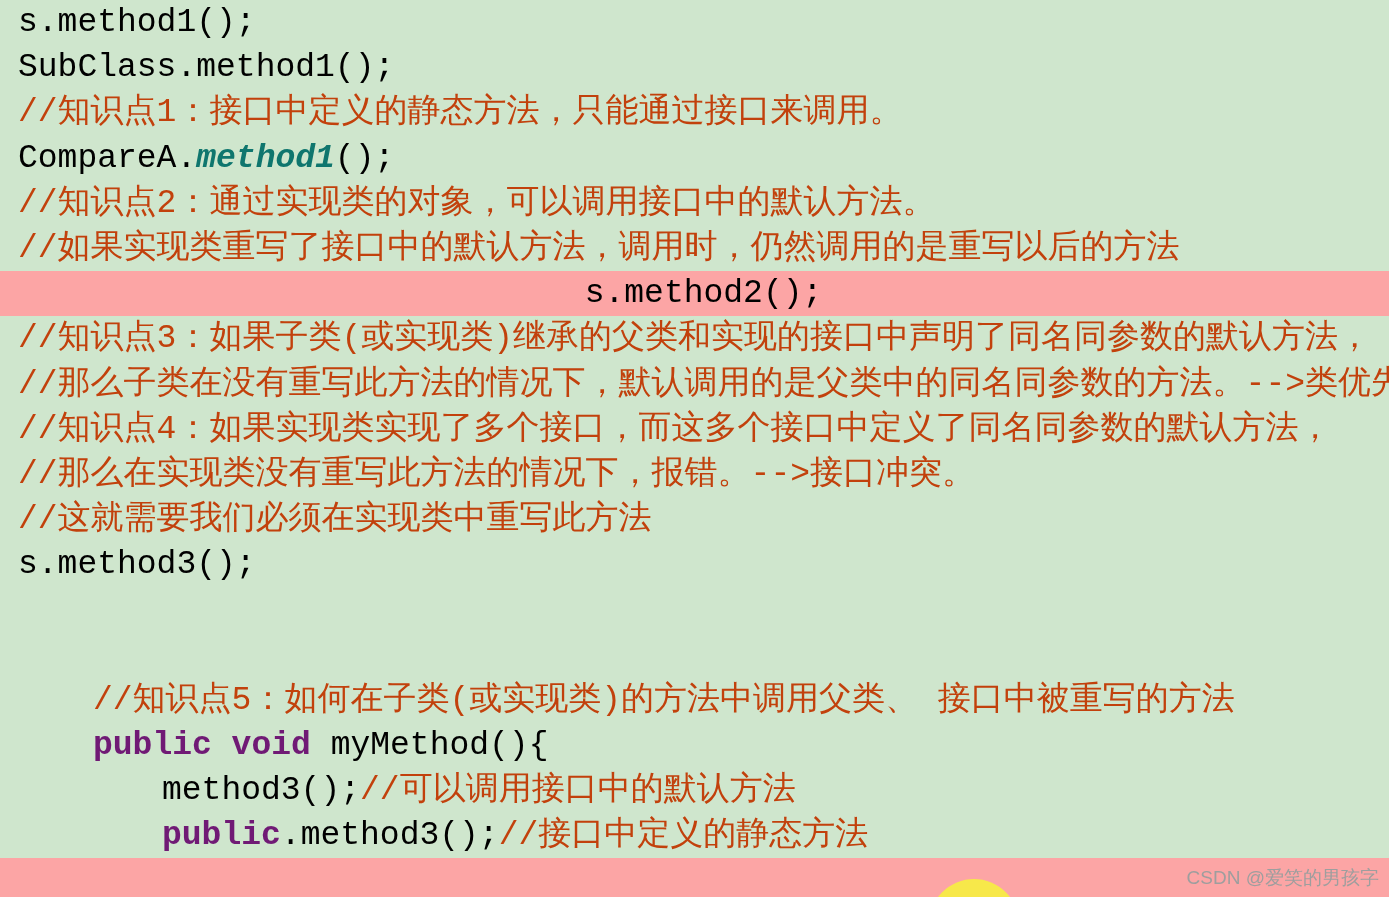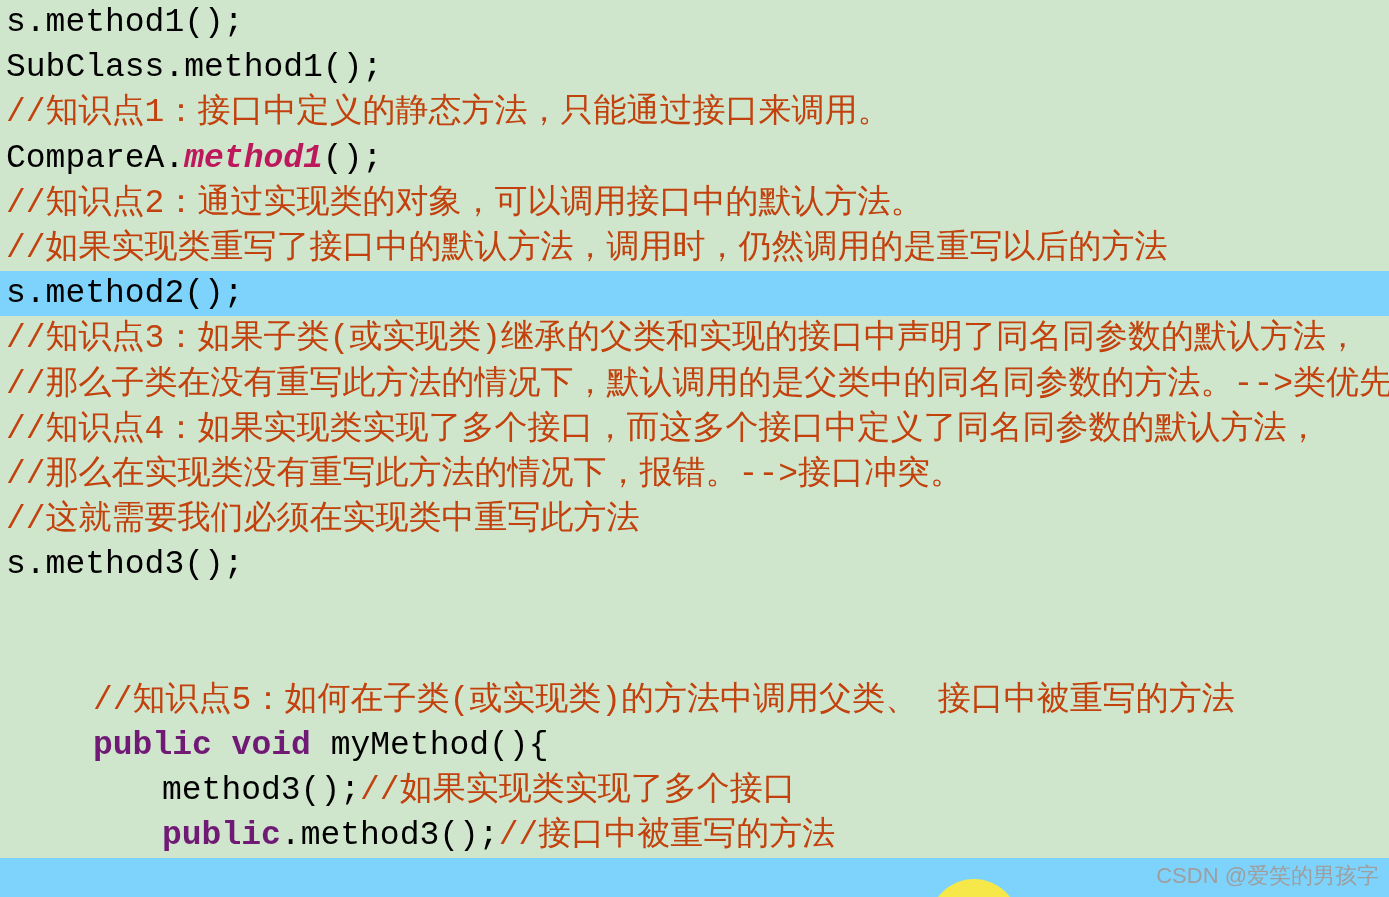"s.method1();" .line { padding-left: 6px -> 18px }
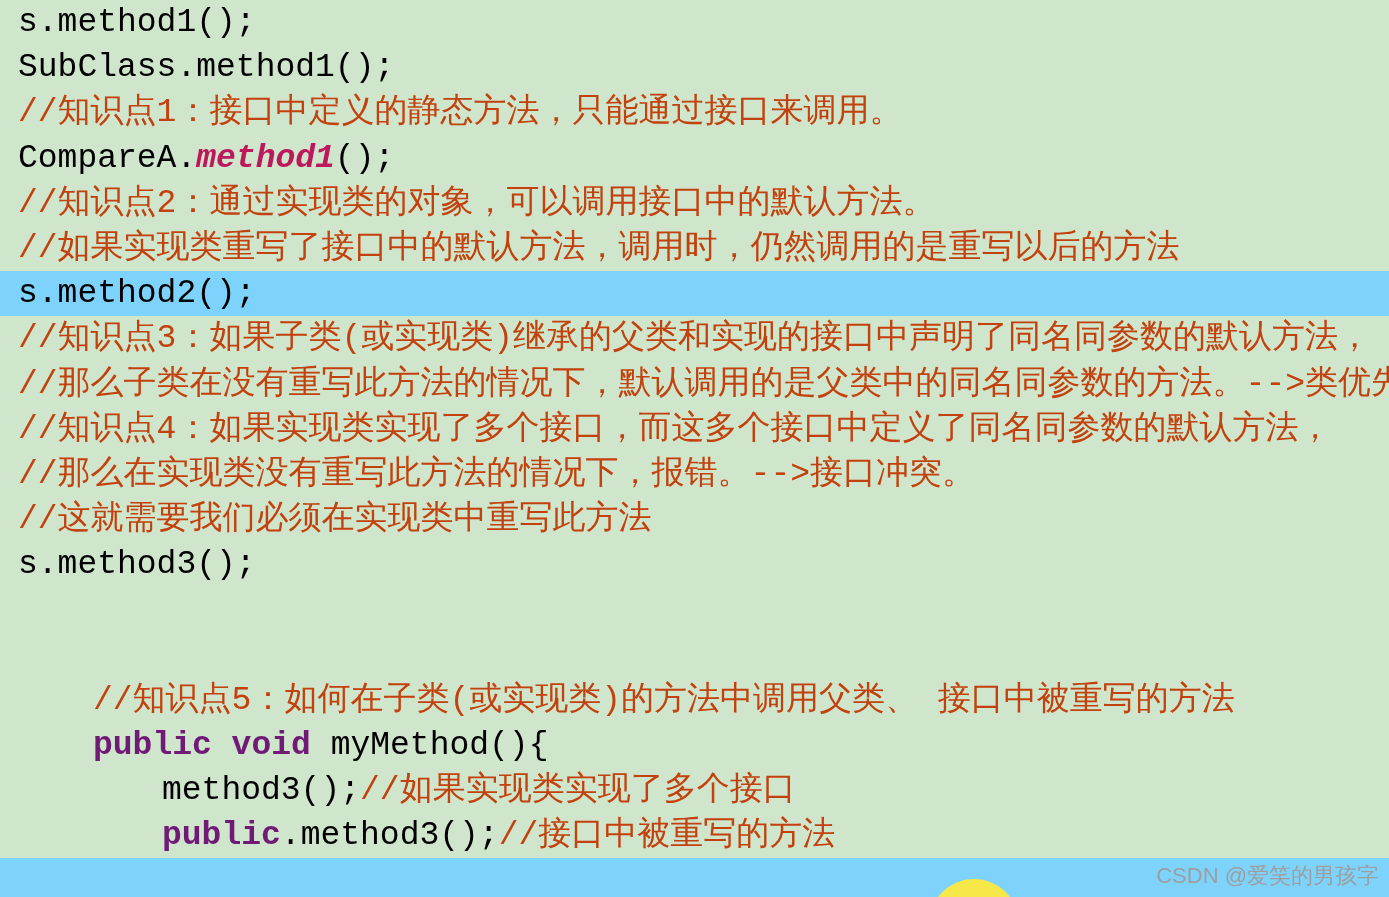"method1" .method { color: #be185d -> #0f766e }
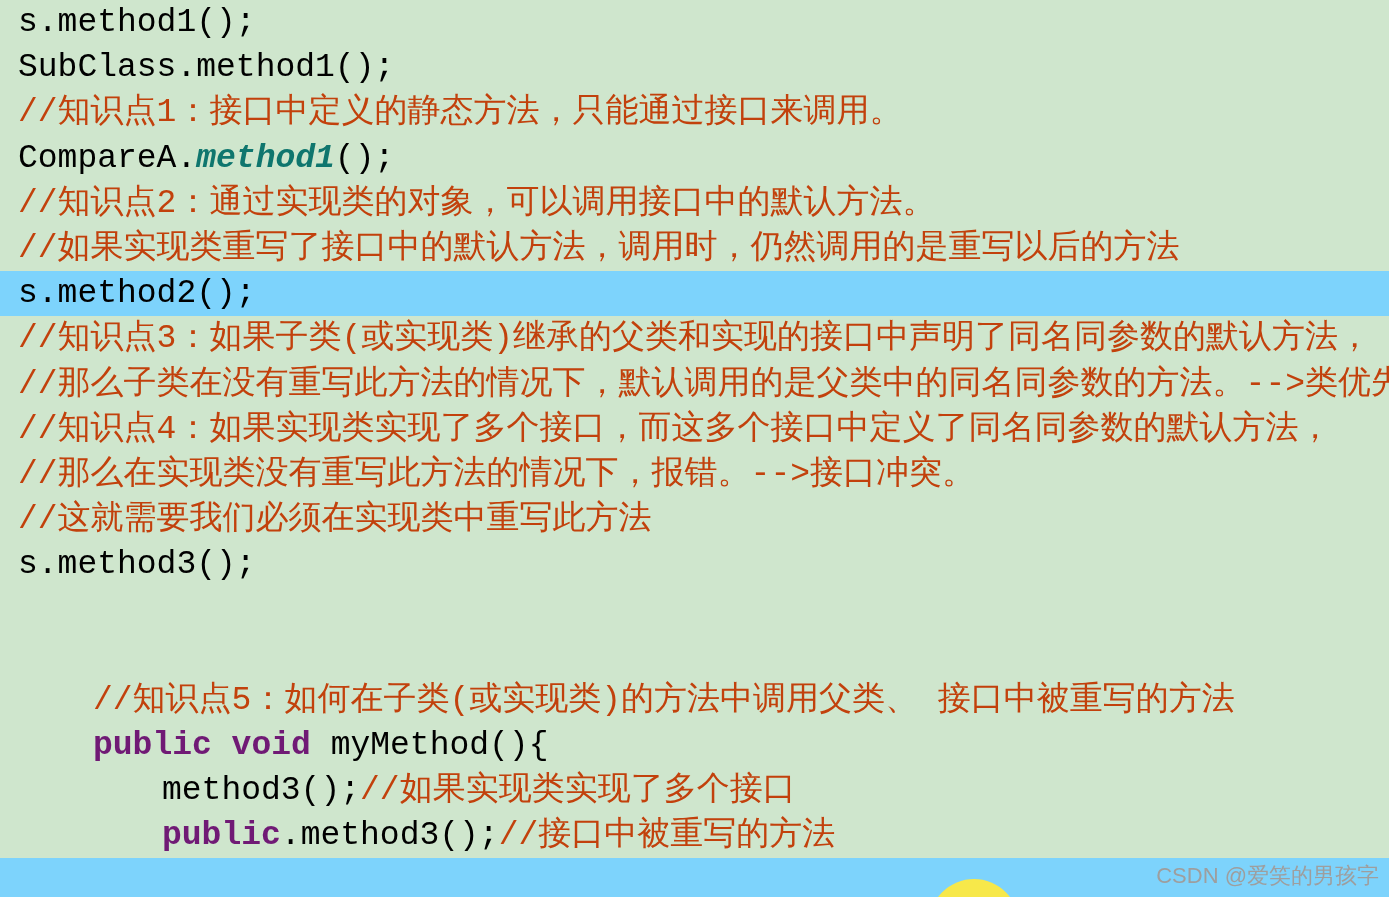"s.method2();" .highlight-line { background: #7dd3fc -> #fca5a5; text-align: none -> center }
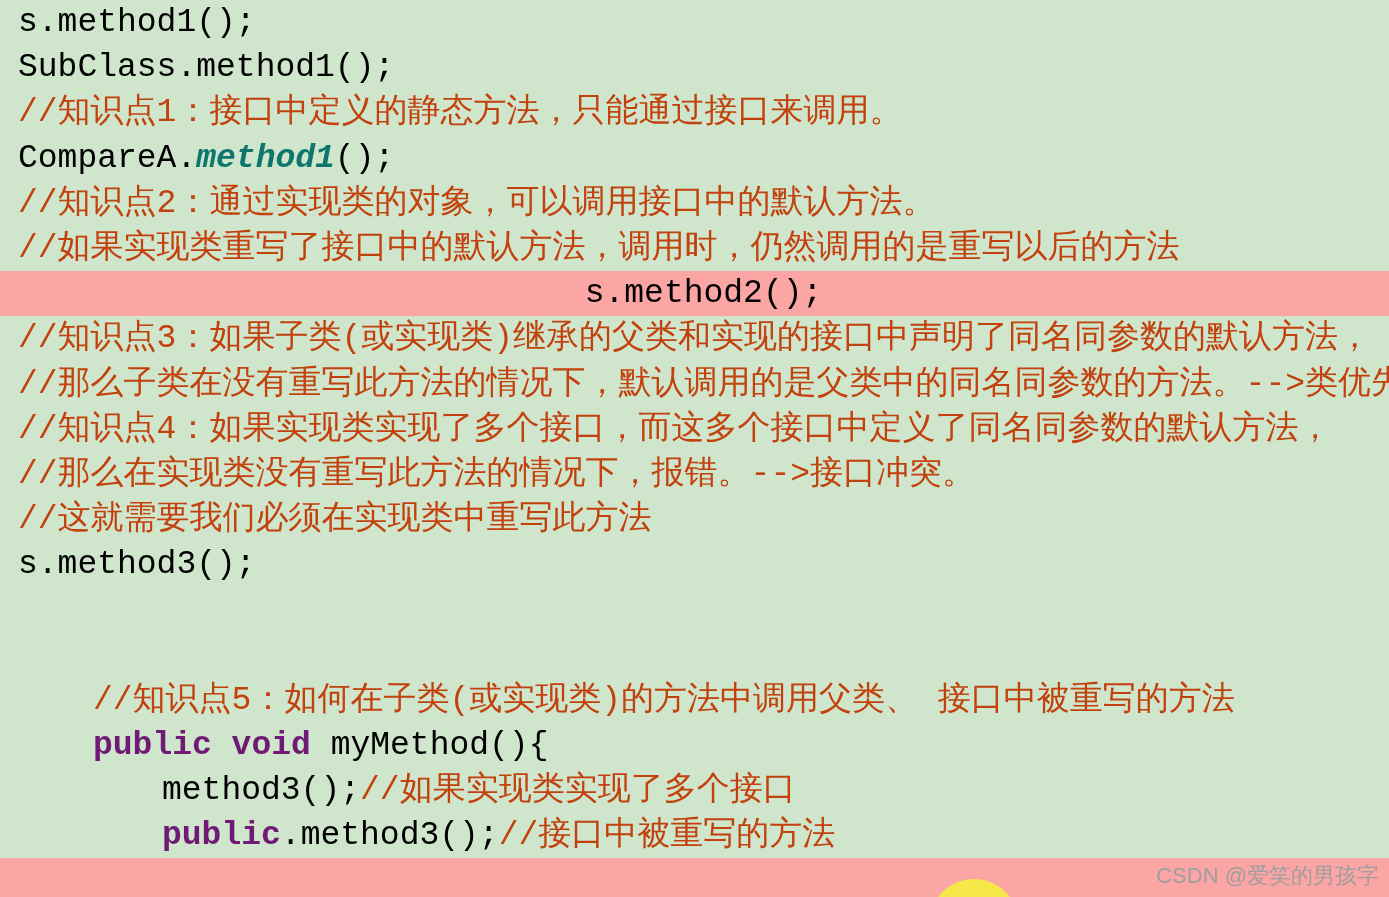"//如果实现类实现了多个接口" span.comment { text: //如果实现类实现了多个接口 -> //可以调用接口中的默认方法 }
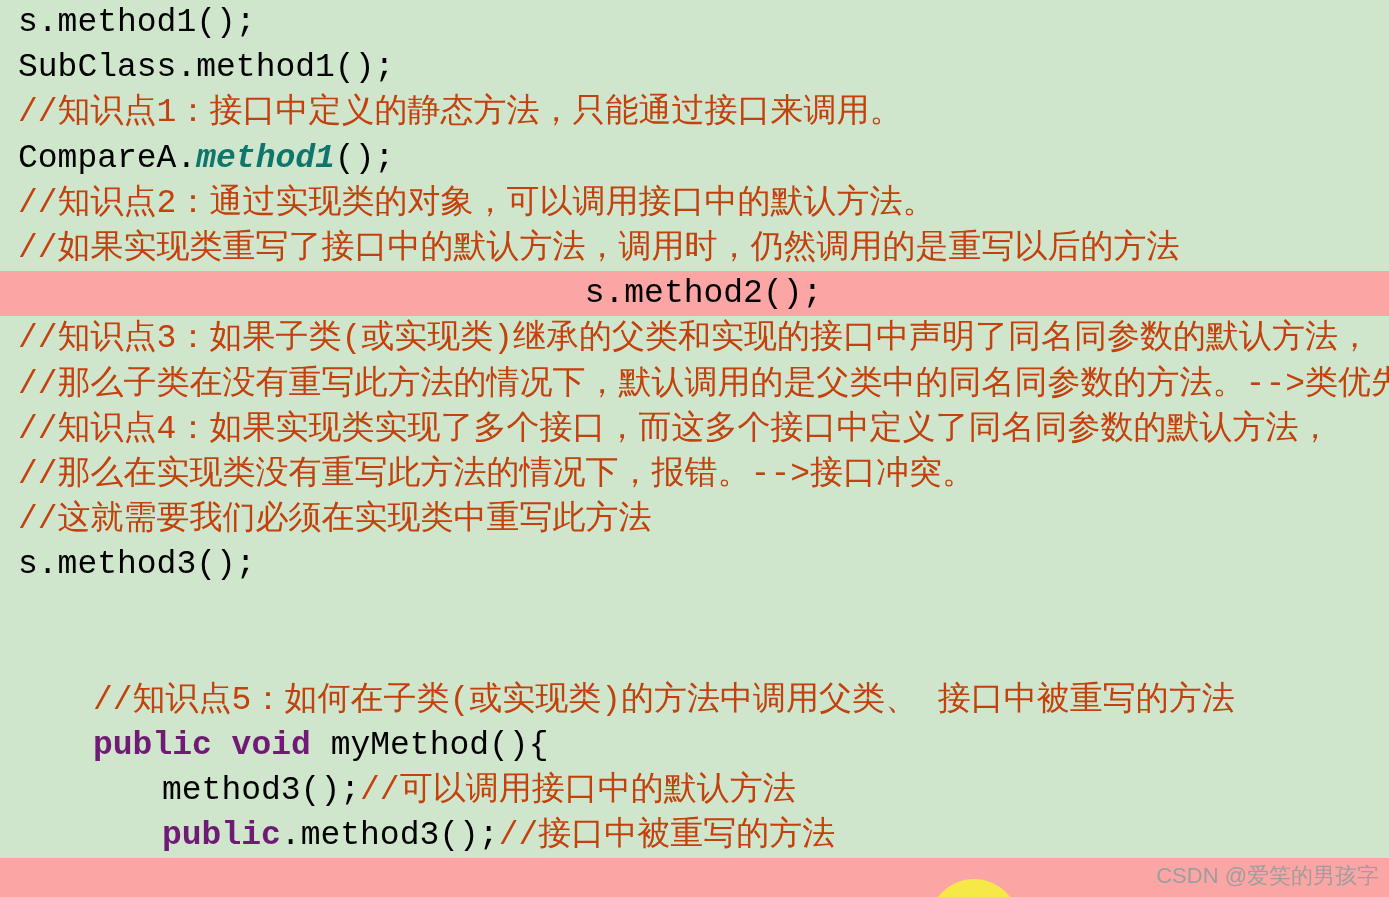"//接口中被重写的方法" span.comment { text: 被重写的 -> 定义的静态 }
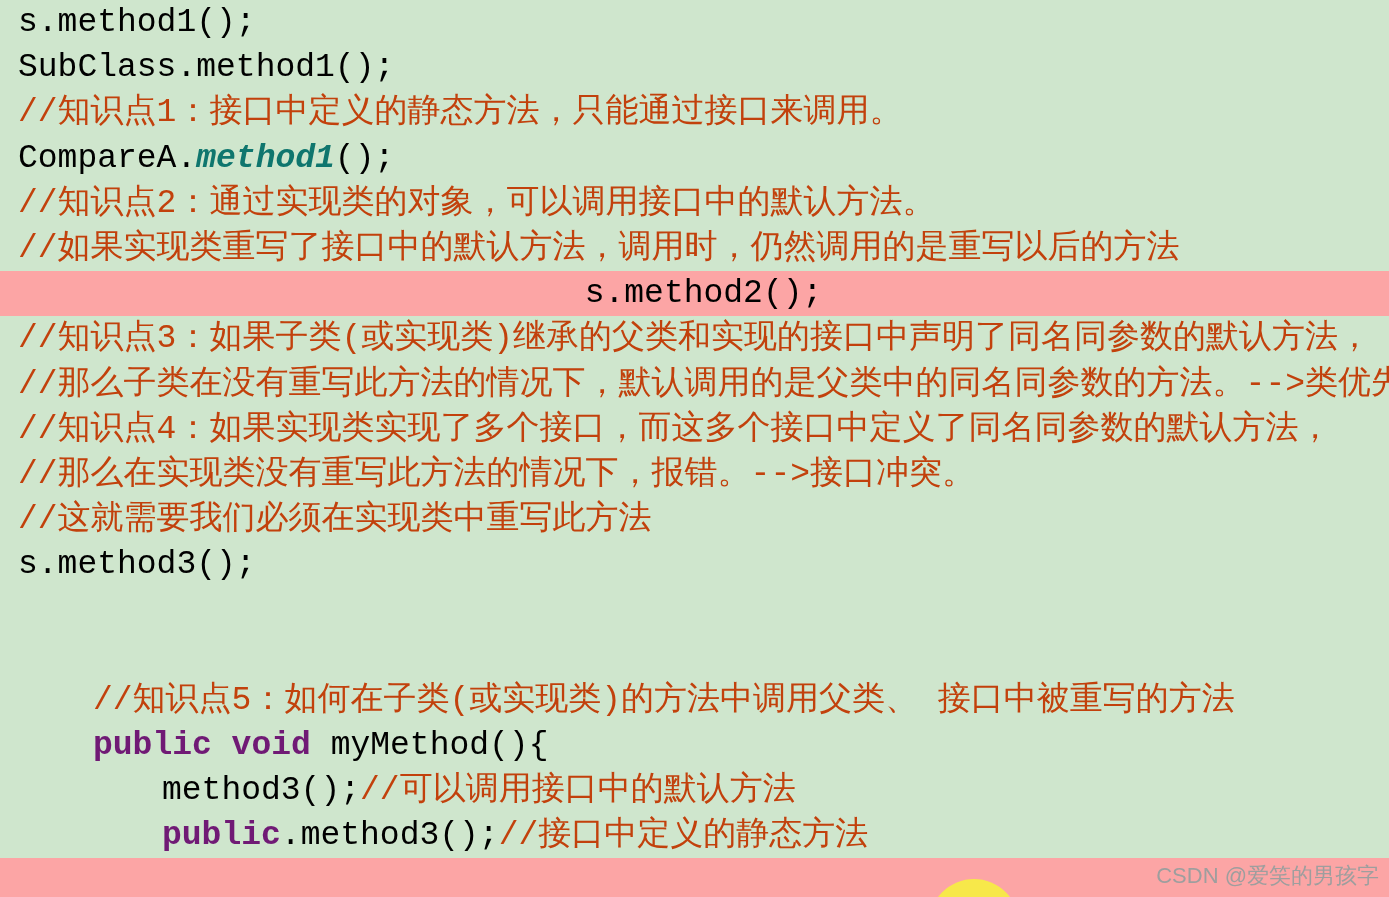"CSDN @爱笑的男孩字" .watermark { font-size: 22px -> 19px }
